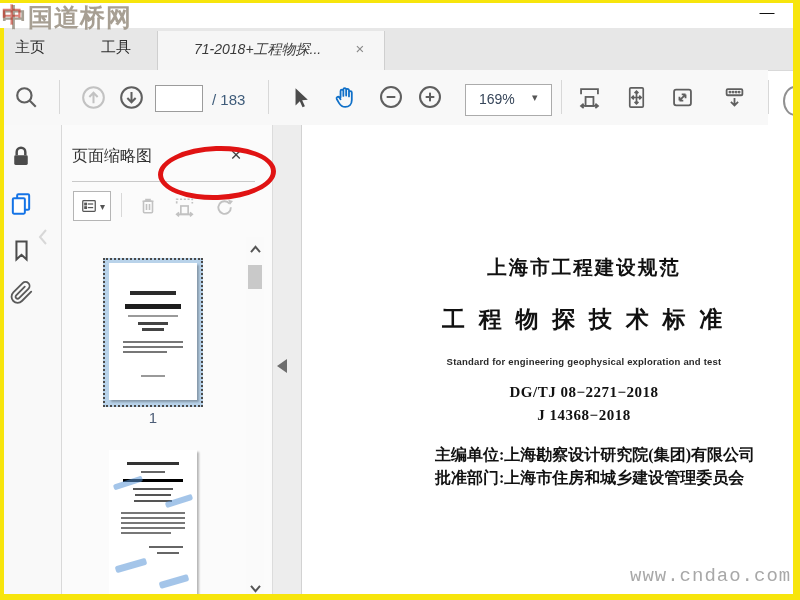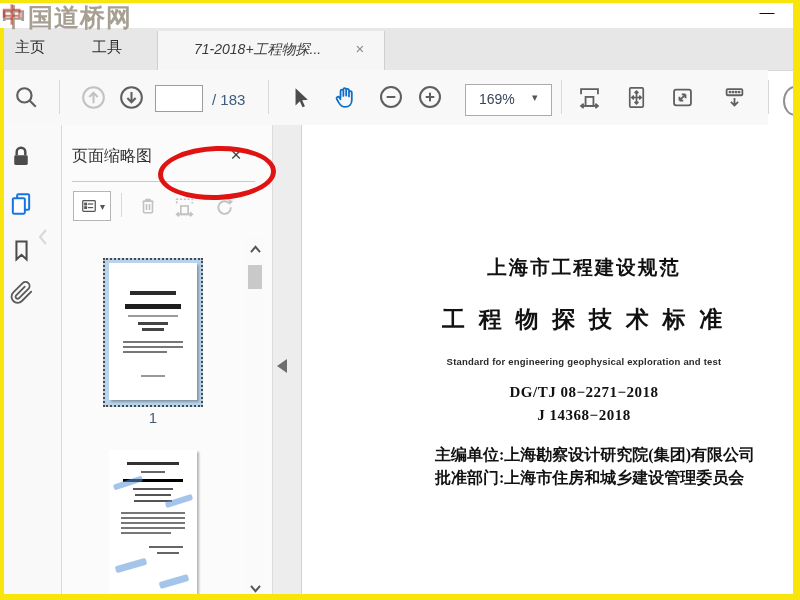"工具" div.ab { left: 92px -> 101px }
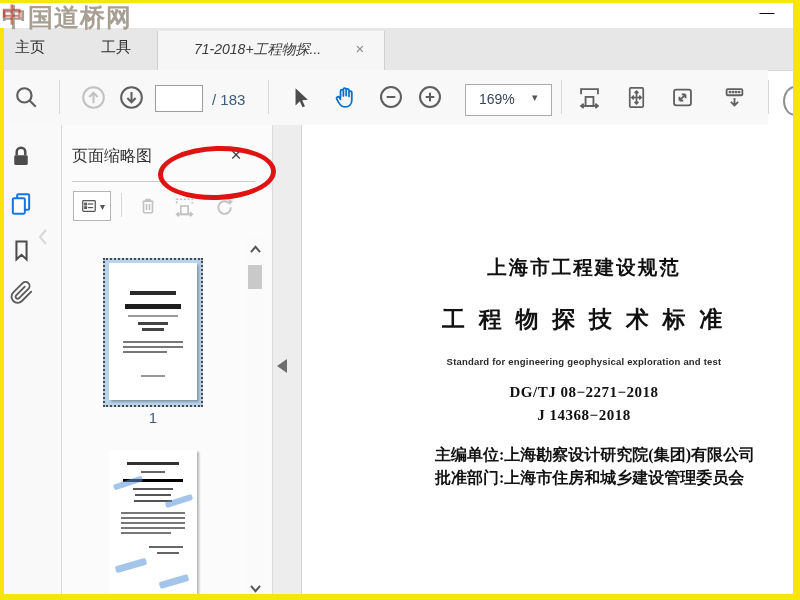"www.cndao.com" div.ab { html: none -> <div>www.cndao.com</div> }
